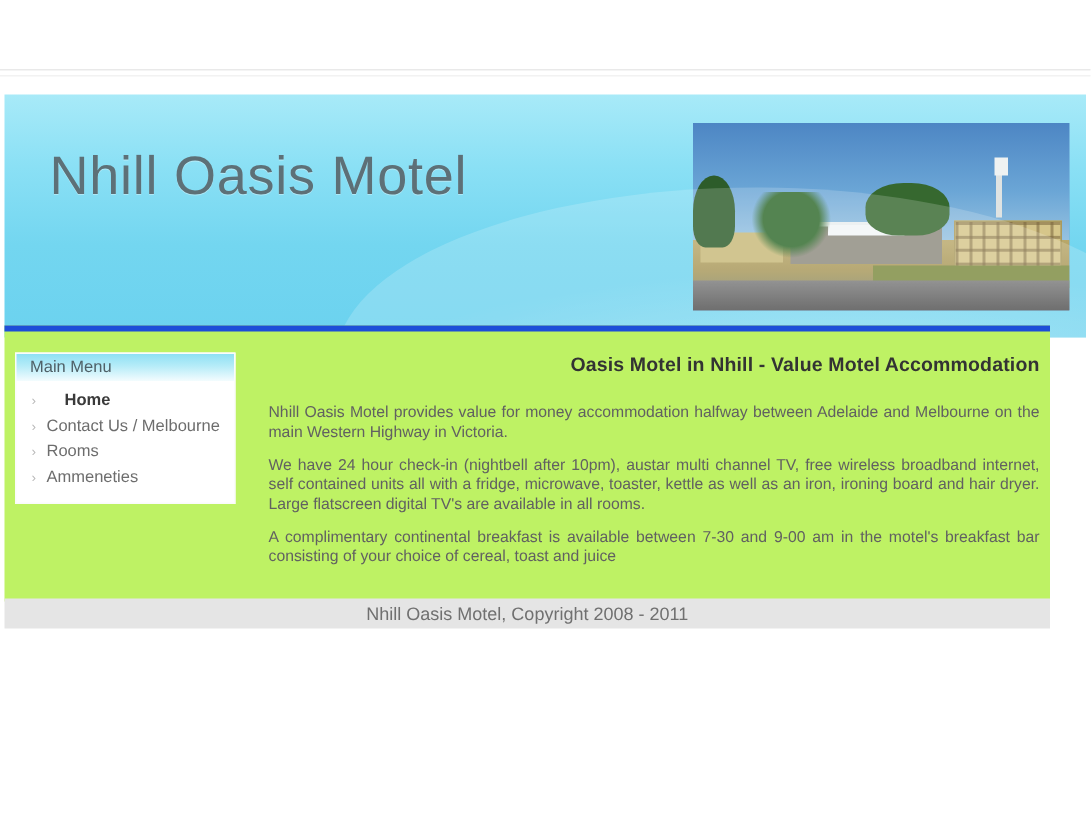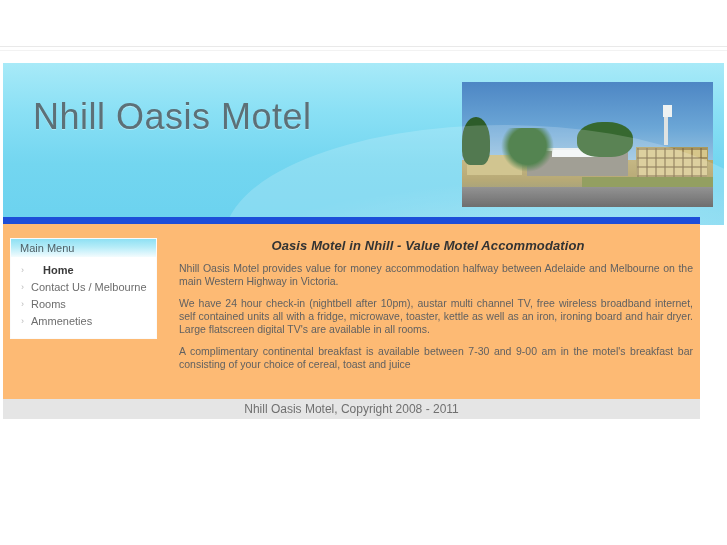"Main Menu" #content-panel { background: #fdba74 -> #bef264; border-top: 7px solid #1d4ed8 -> 4px solid #1d4ed8 }
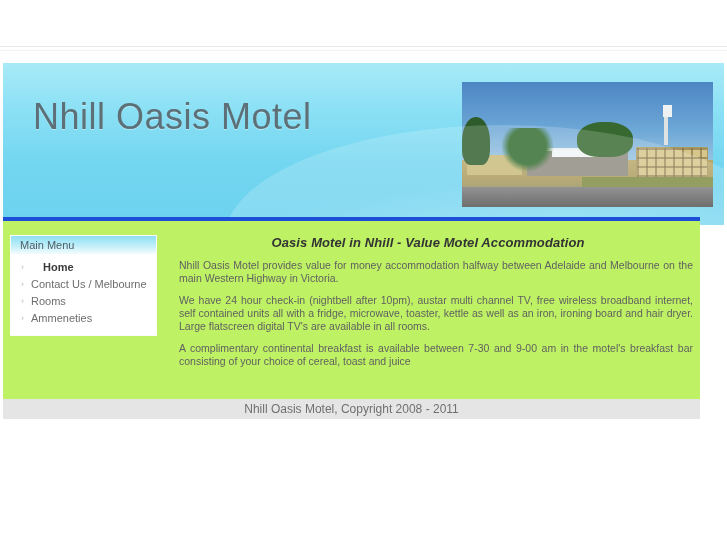"Oasis Motel in Nhill -" #article-heading { font-style: italic -> none; margin: 0 0 9px 0 -> 0 0 19px 0; text-align: center -> right }
